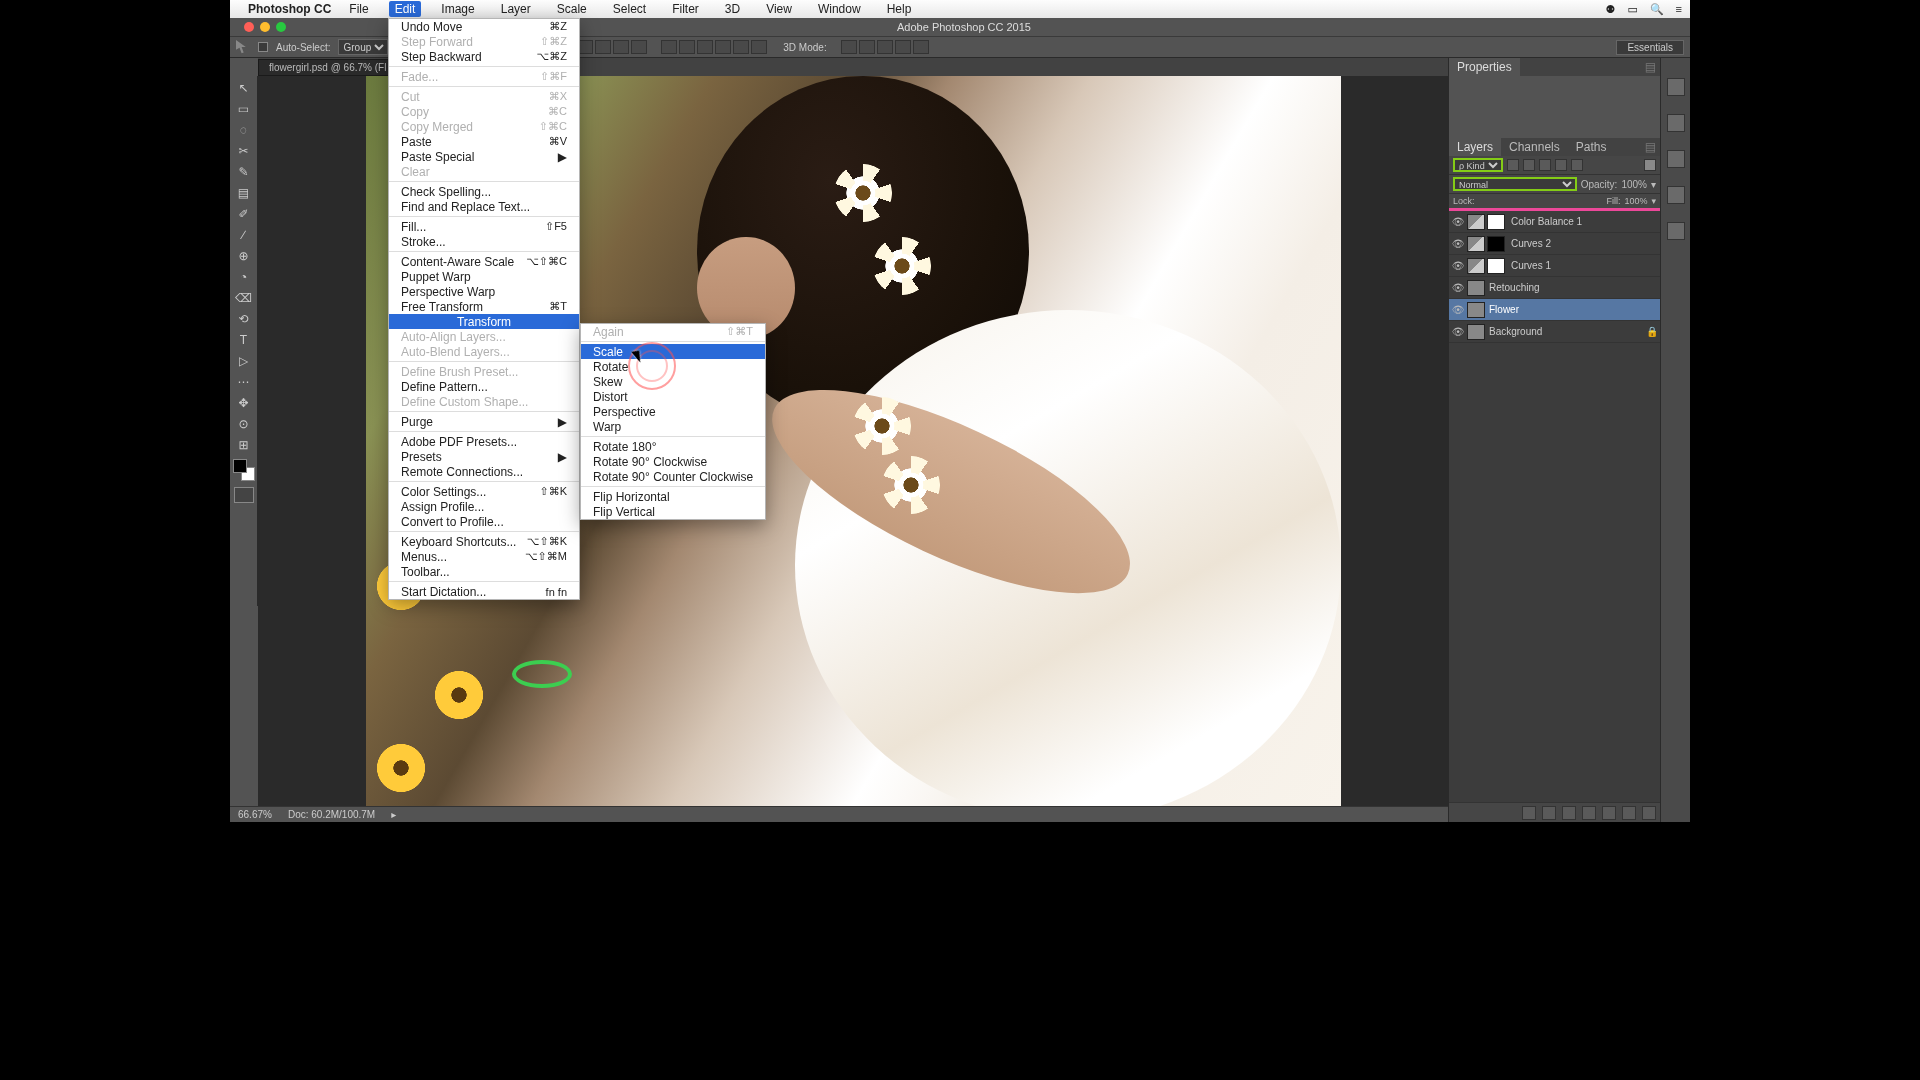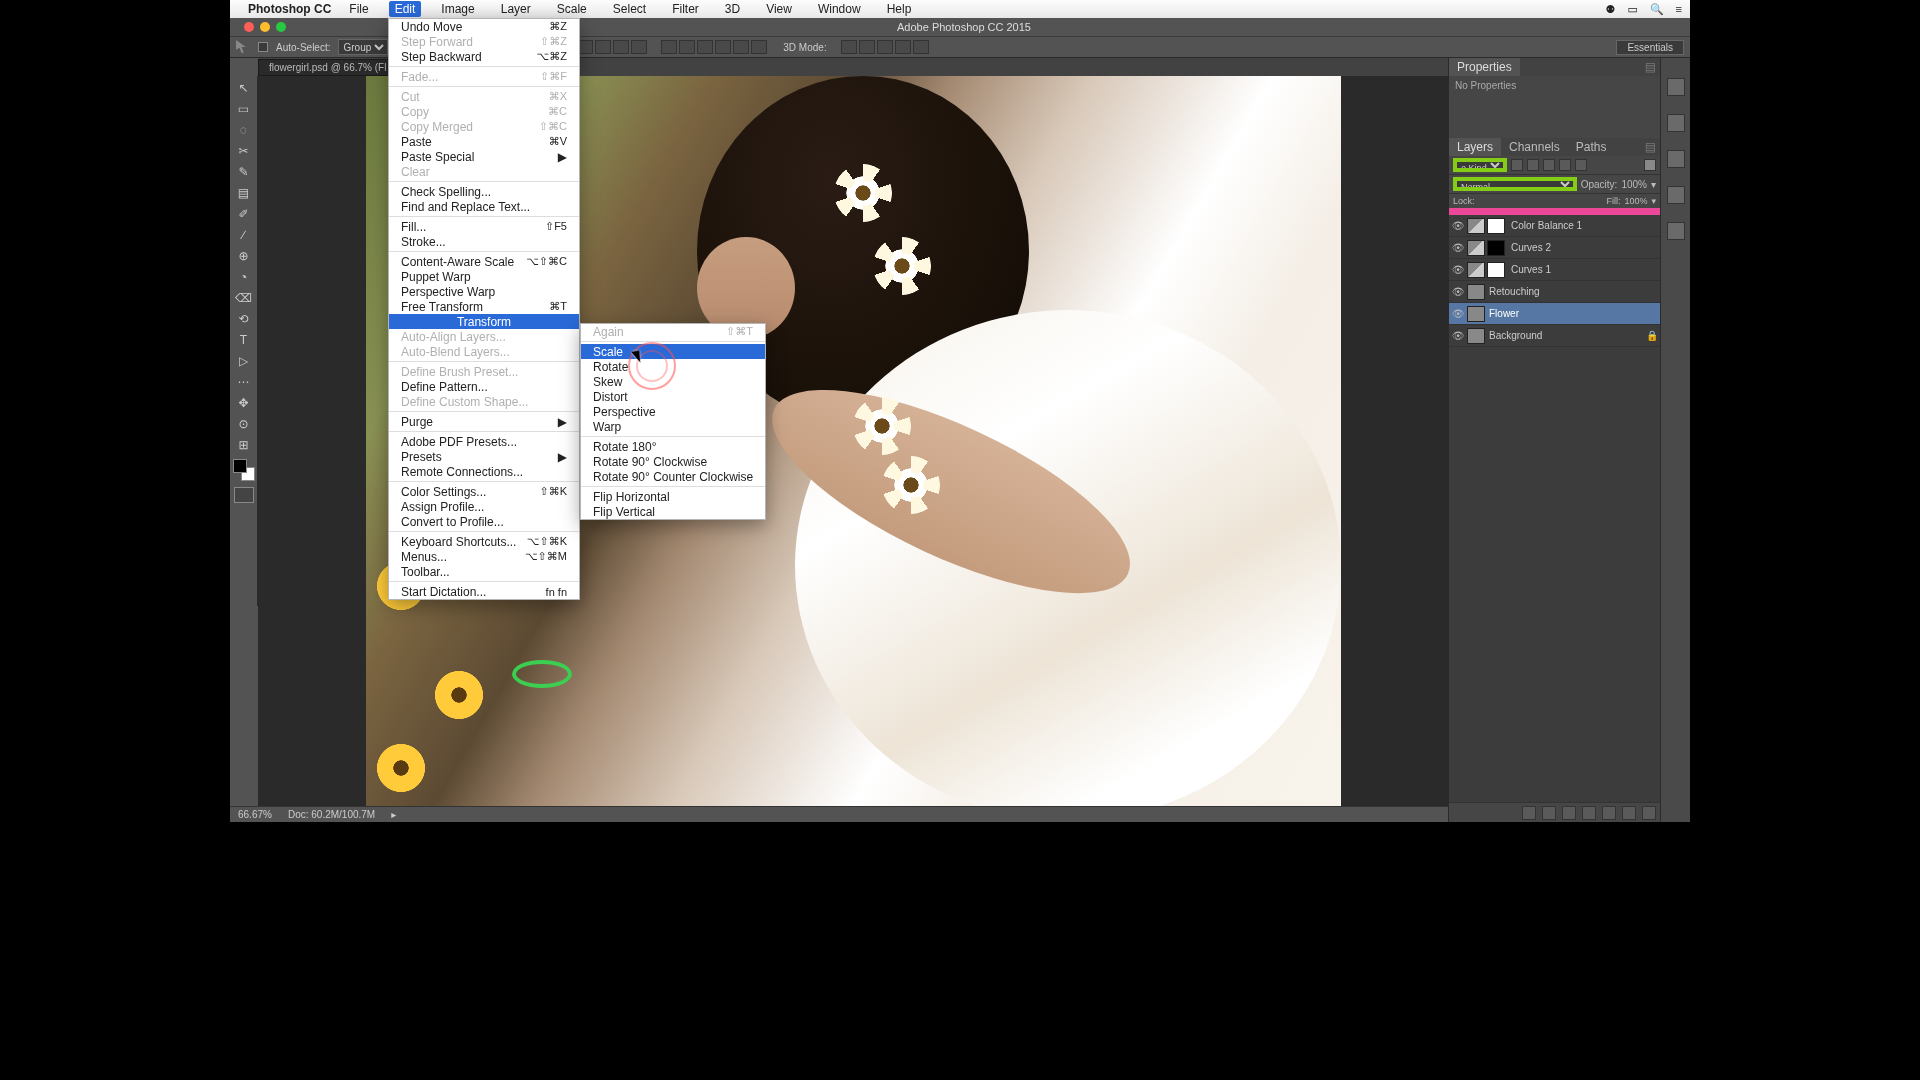"No Properties" div.panel-body { html: <div>No Properties</div> -> none }
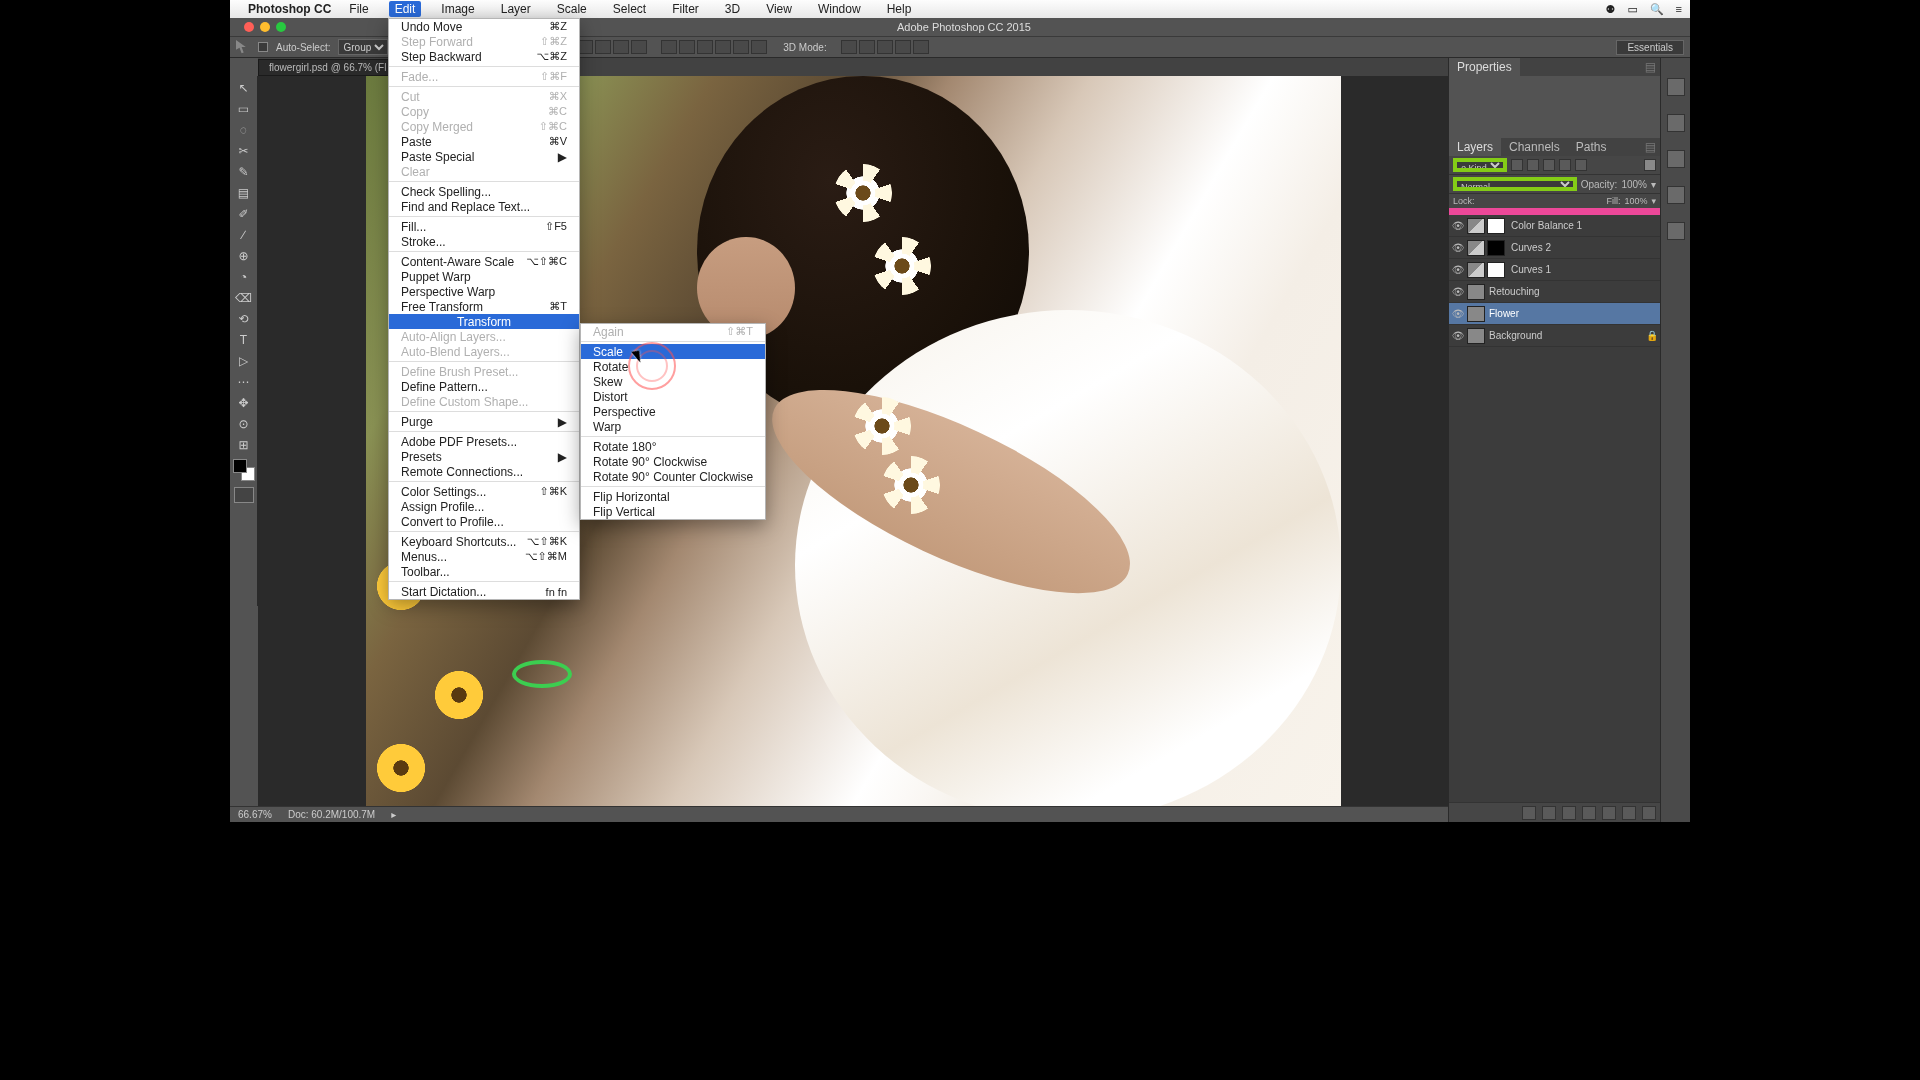"ρ Kind" .layers-ctrls select, .layers-ctrls input { border: 4px solid #84cc16 -> 2px solid #84cc16 }
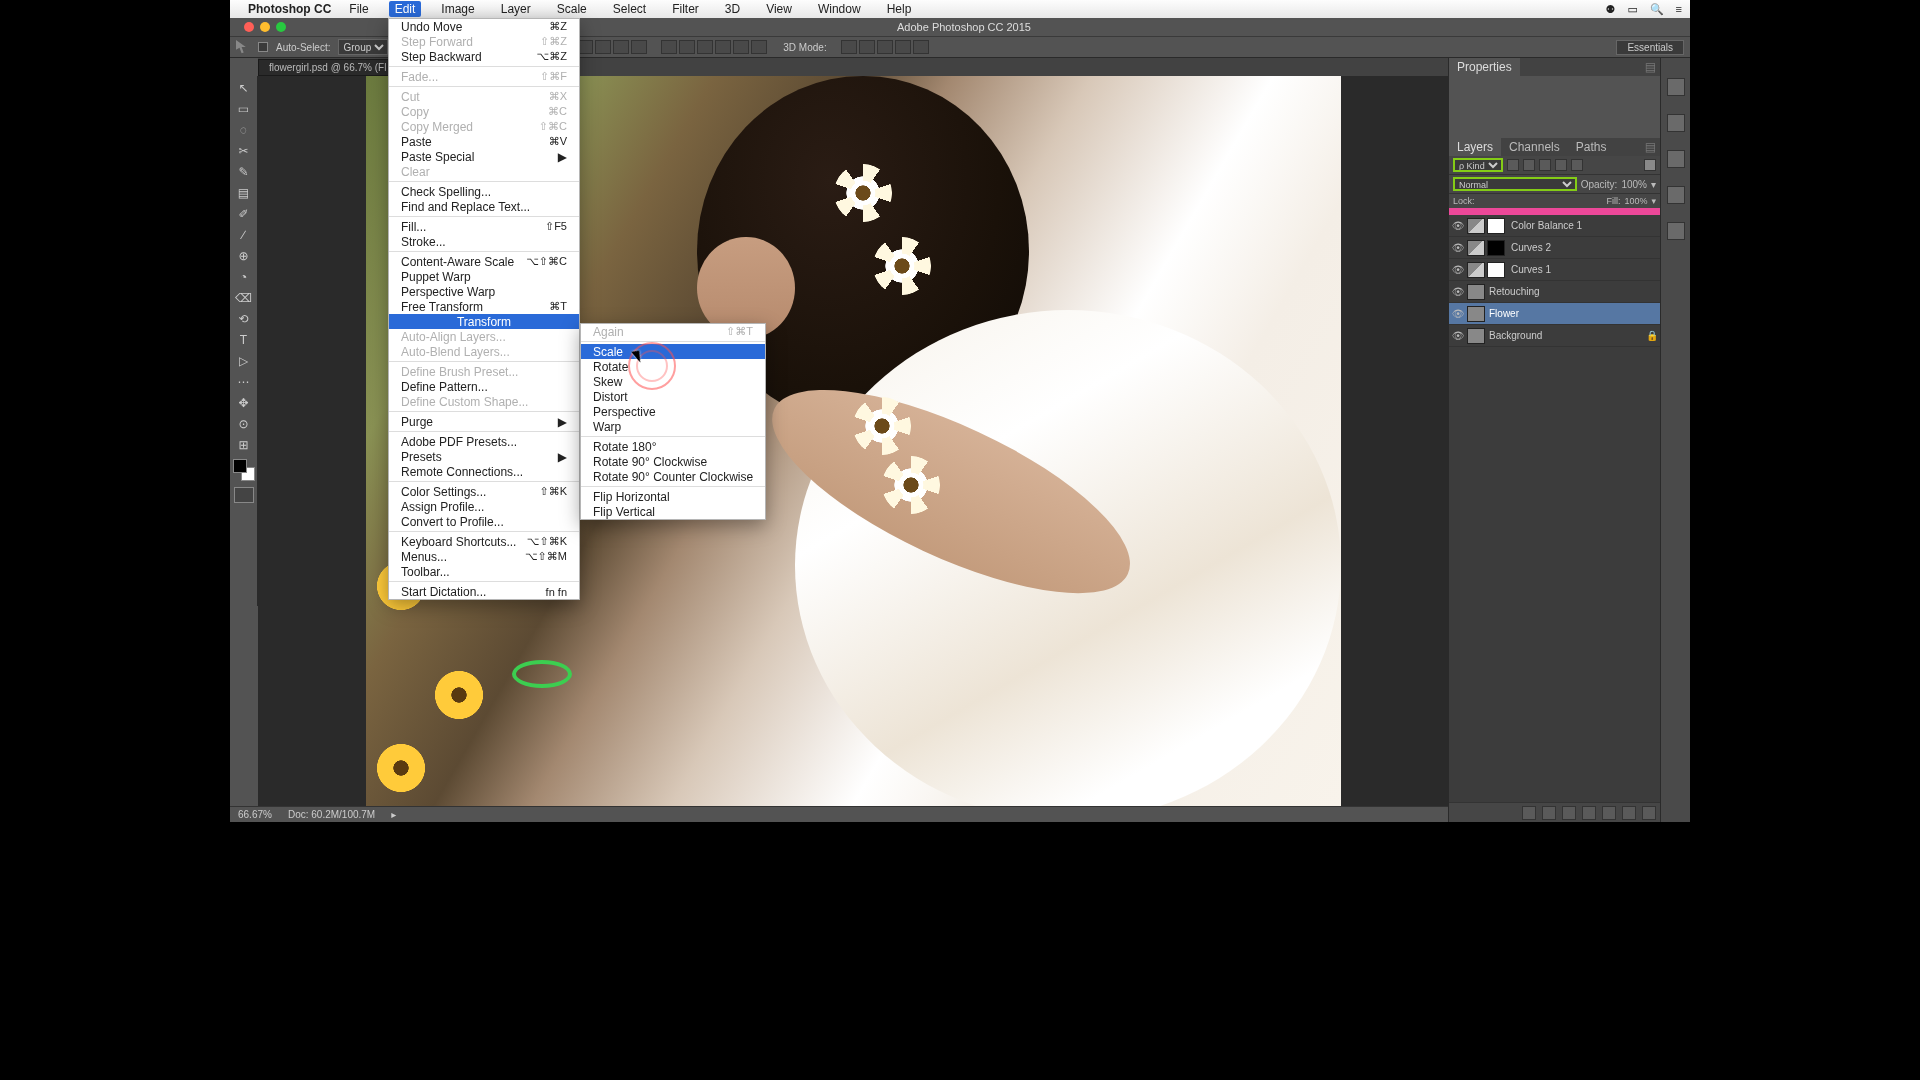"Lock:" .layers-ctrls2 { border-bottom: 7px solid #ec4899 -> 3px solid #ec4899 }
